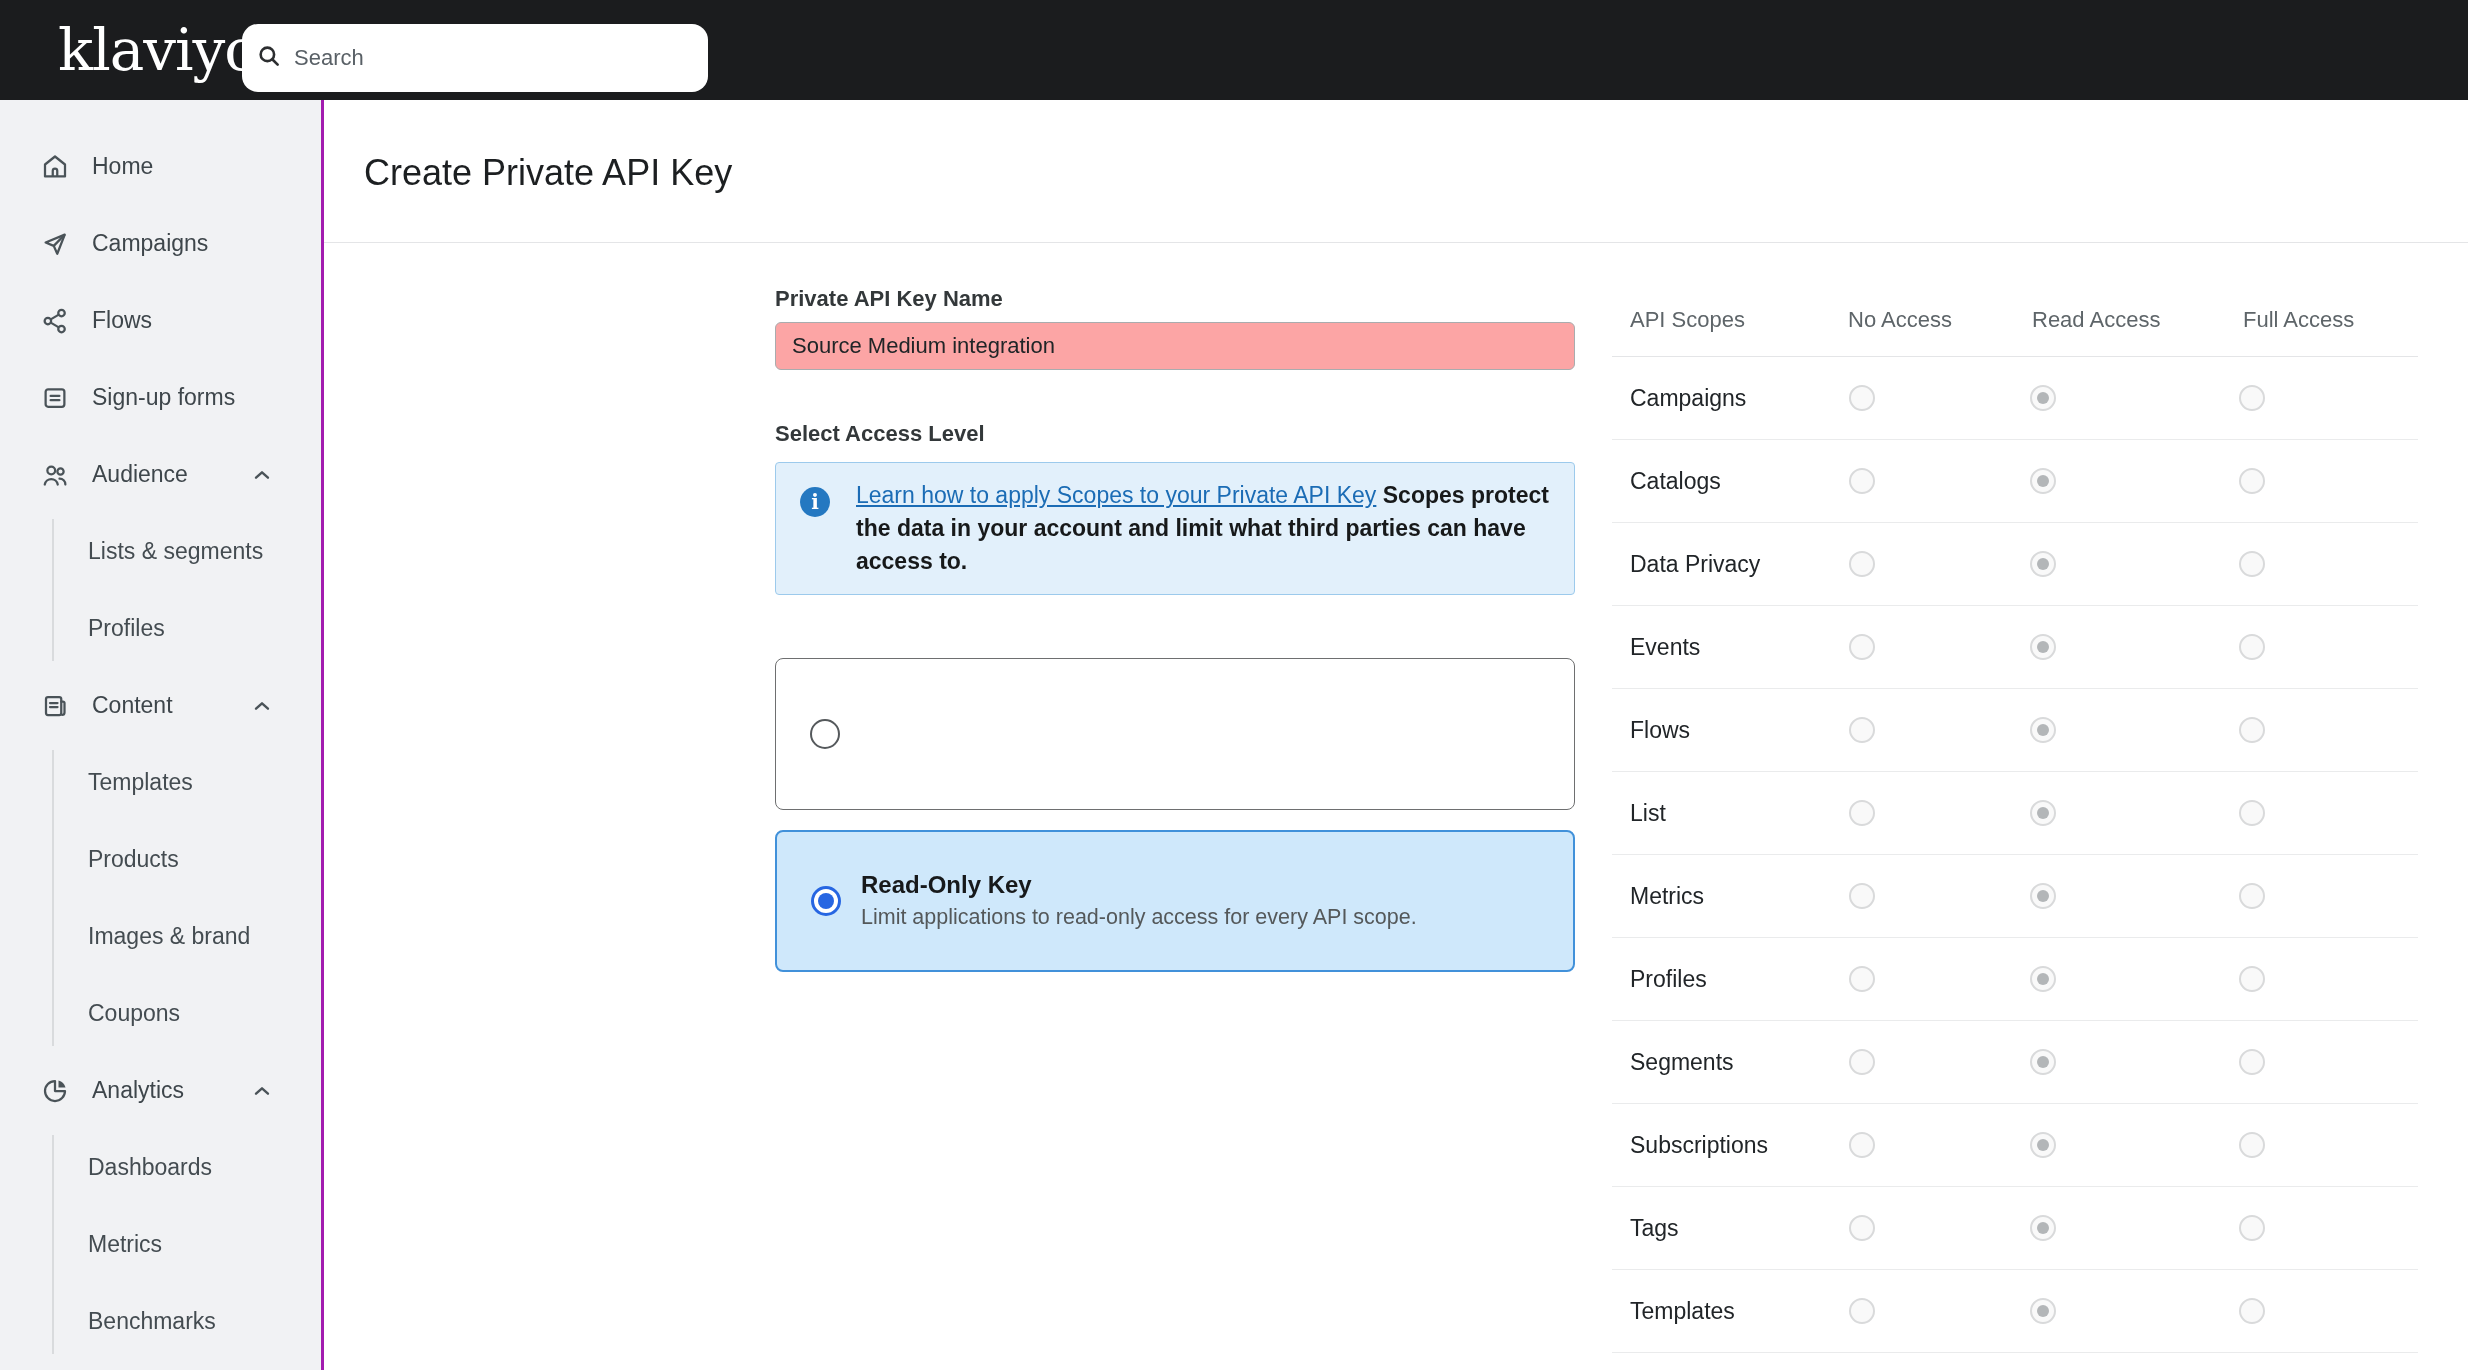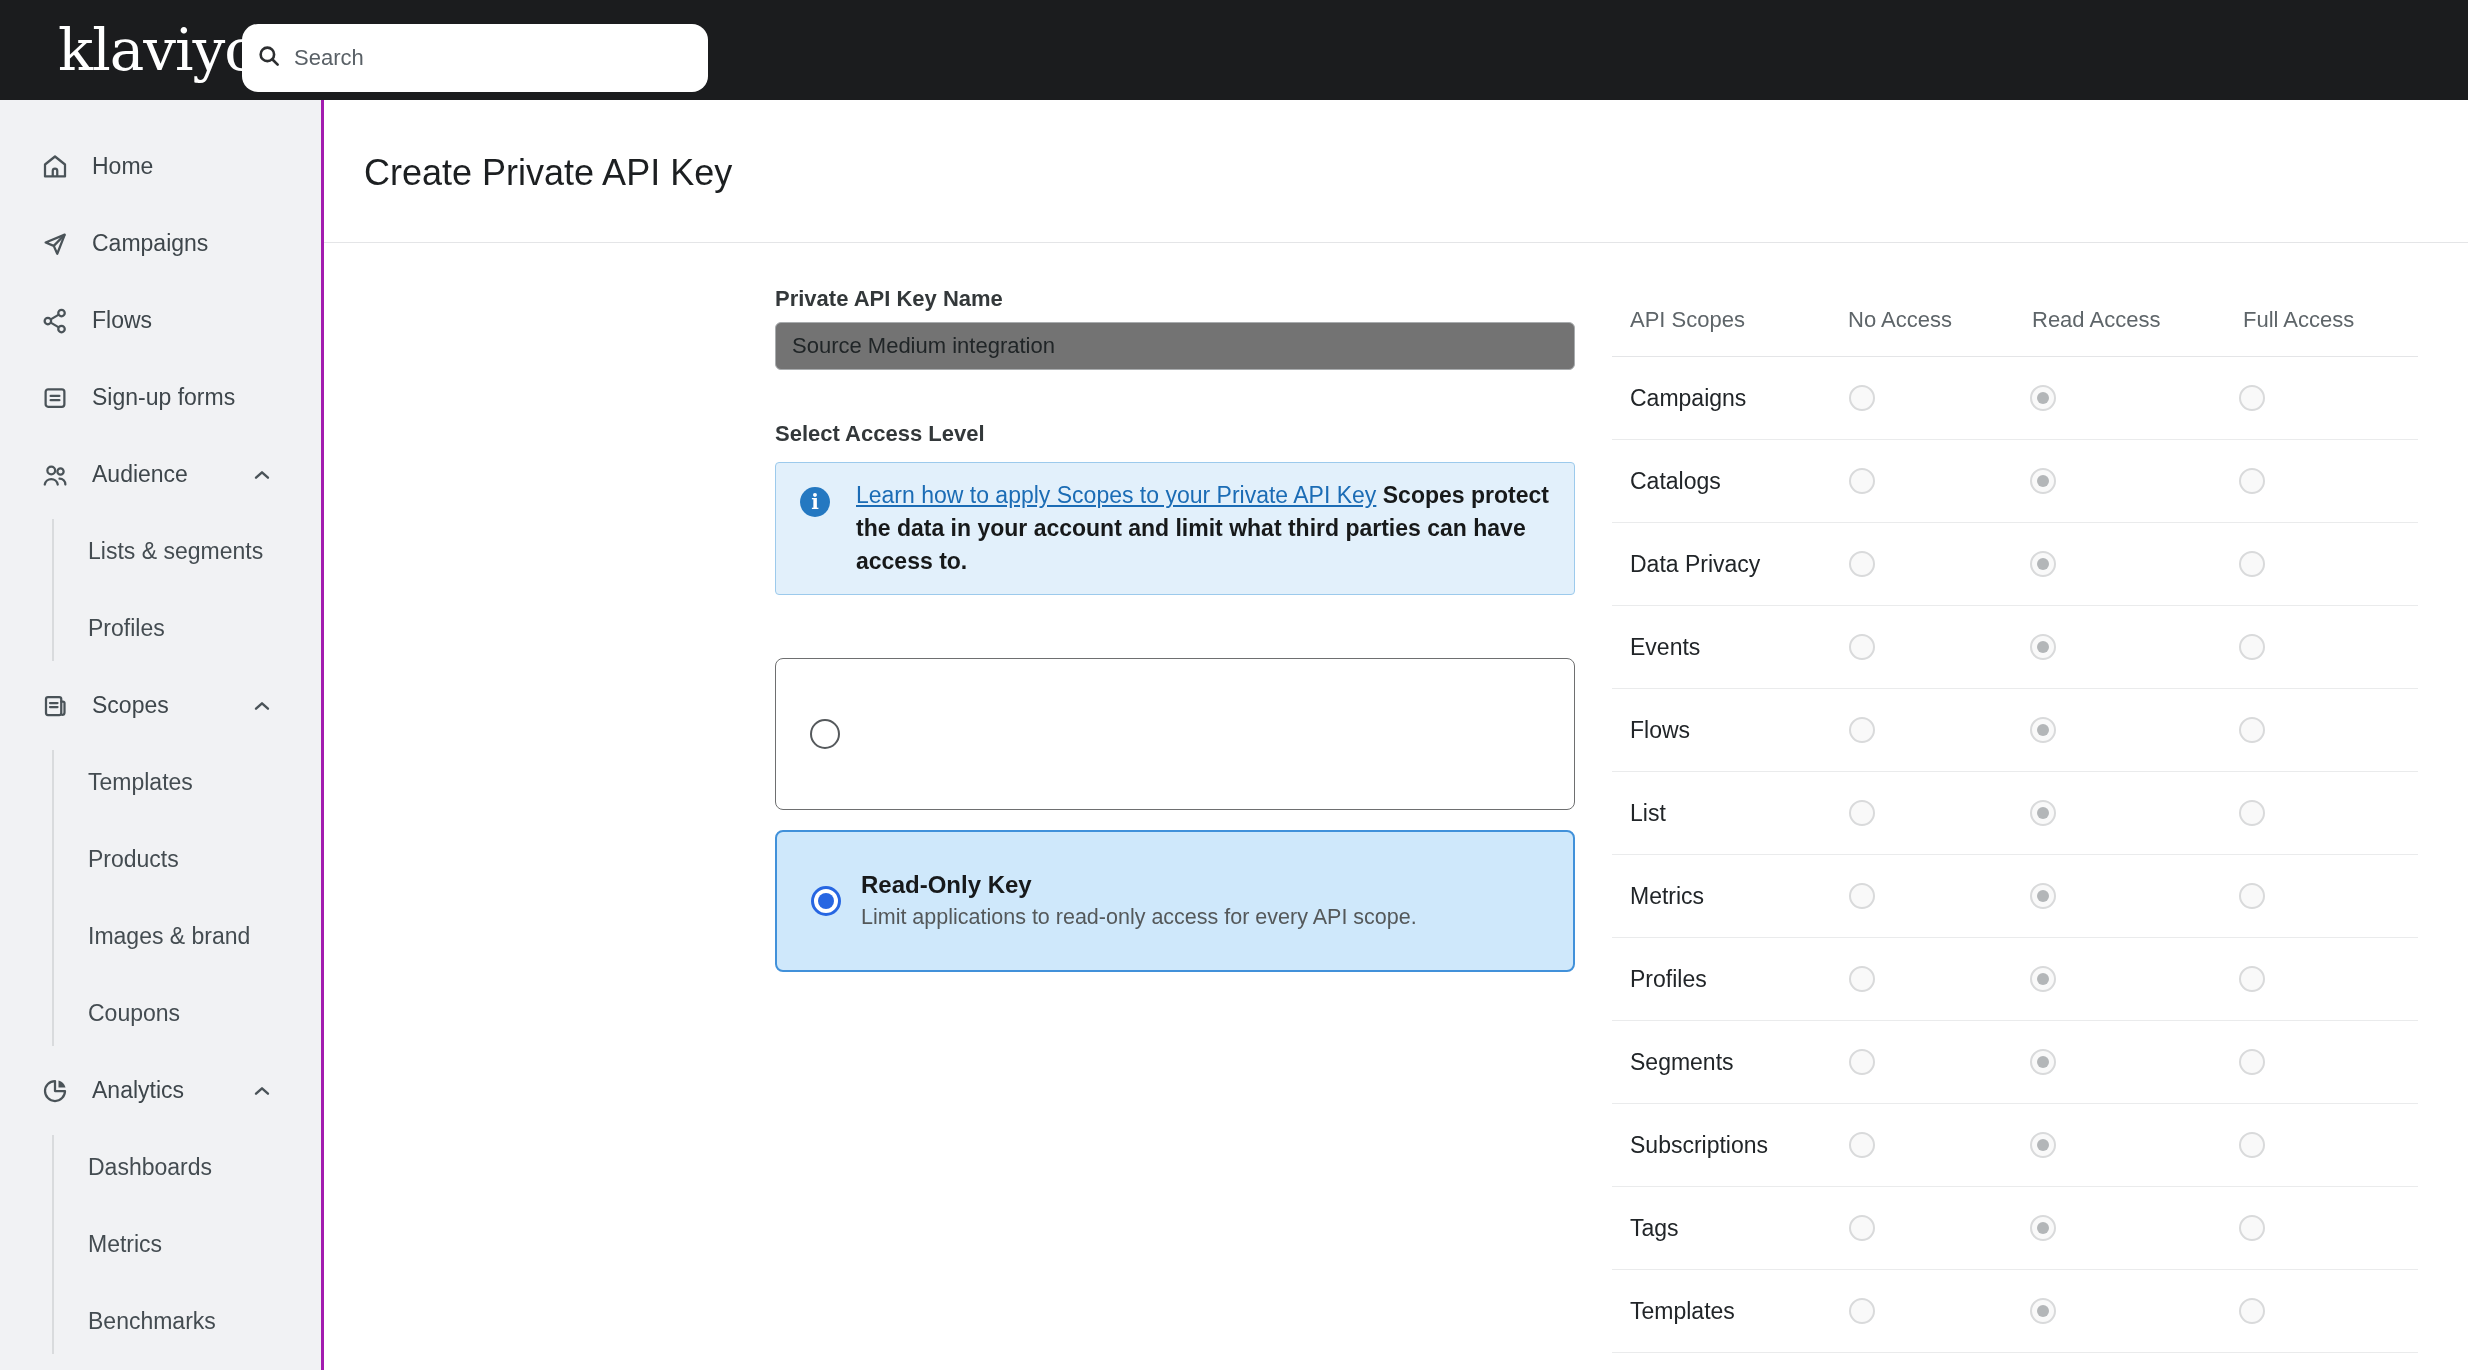"Source Medium integration" .name-input { background: #737373 -> #fca5a5 }
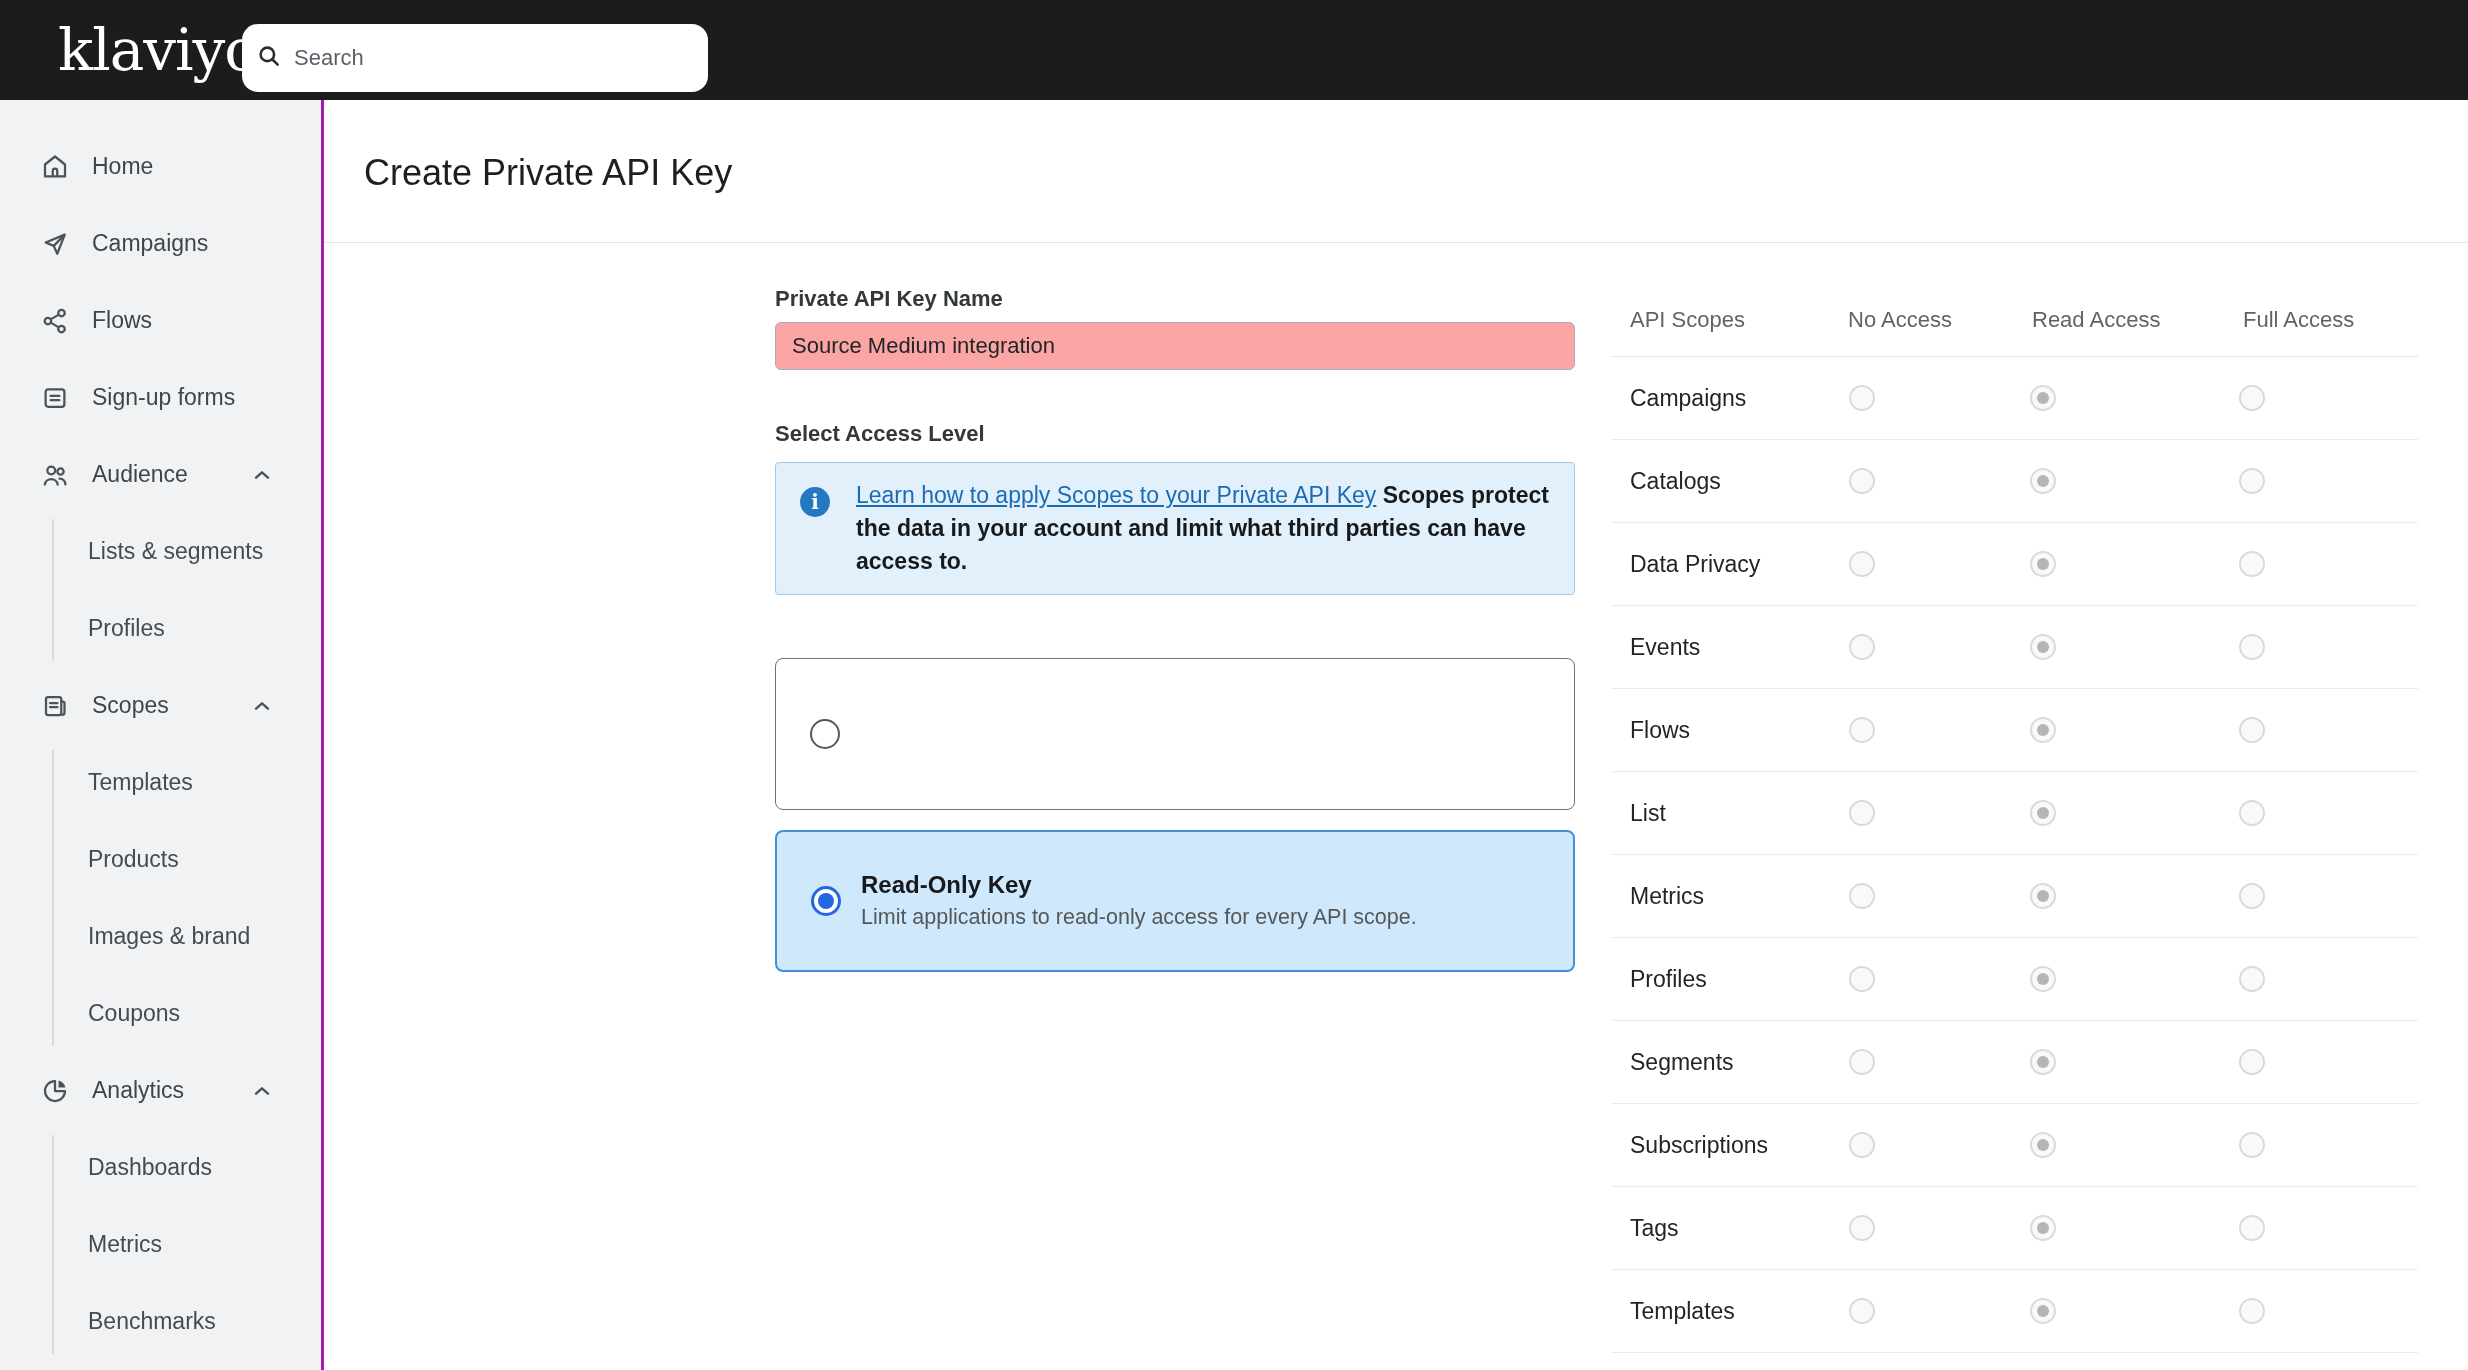"Scopes" span.nlabel { text: Scopes -> Content }
